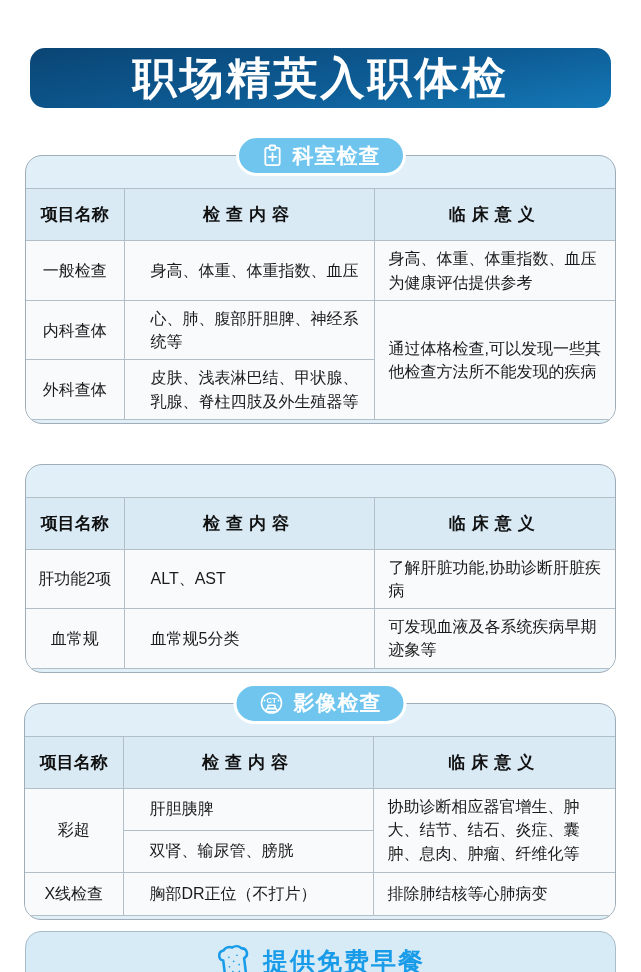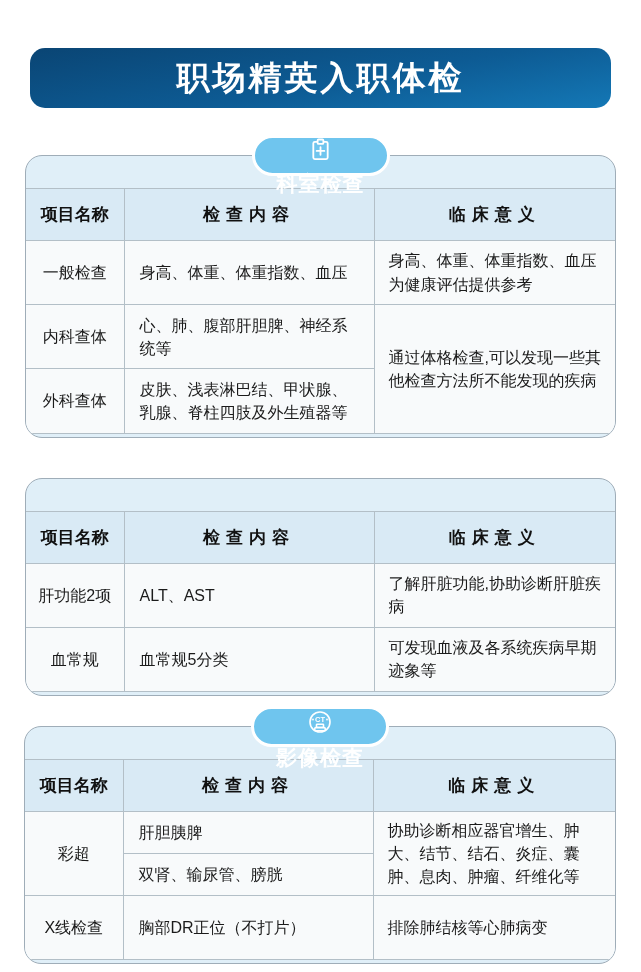"职场精英入职体检" .banner h1 { font-size: 33px -> 44px }
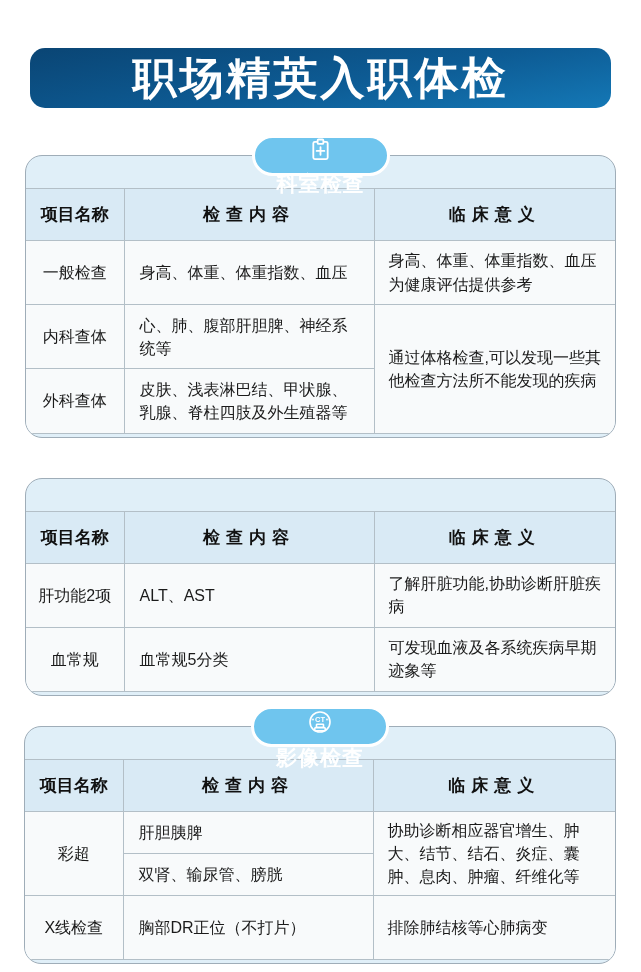"科室检查" .pill { flex-direction: column -> none }
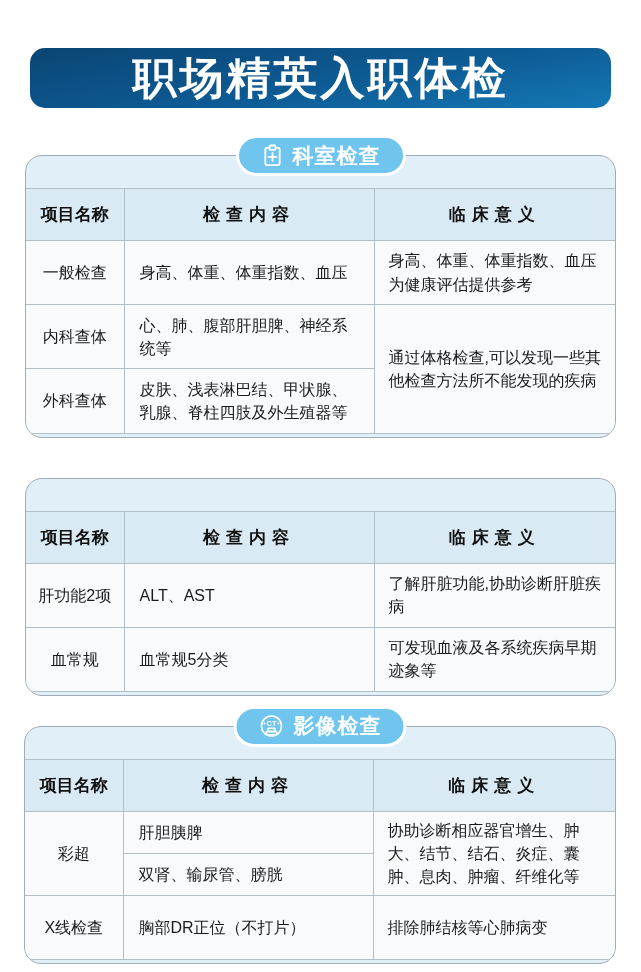"一般检查" .t td.cname { padding: 20px 4px -> 4px 4px }
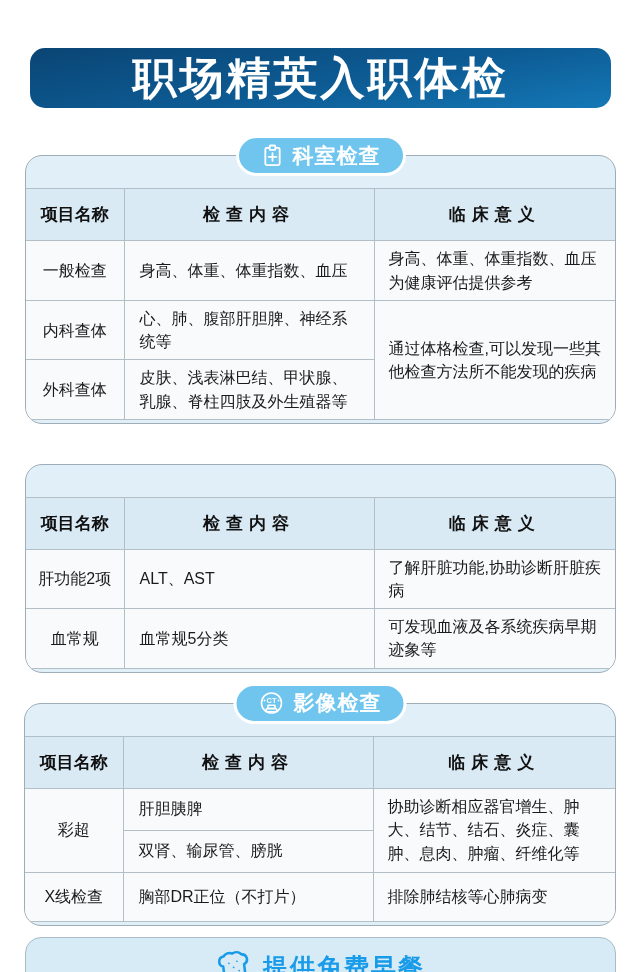"身高、体重、体重指数、血压" .t td.ccontent { padding-left: 15px -> 26px }
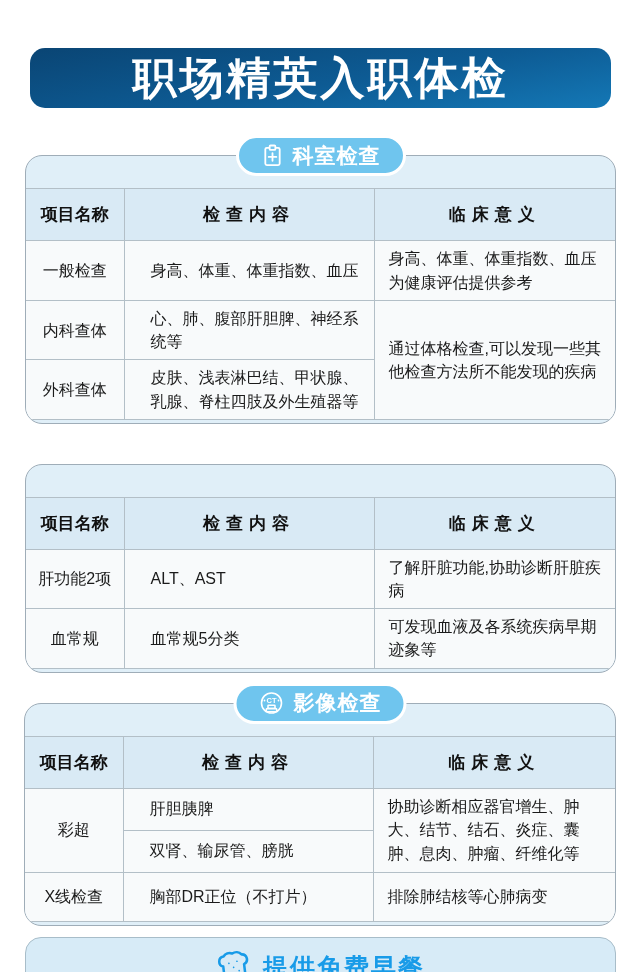"X线检查" tr { height: 49px -> 43px }
